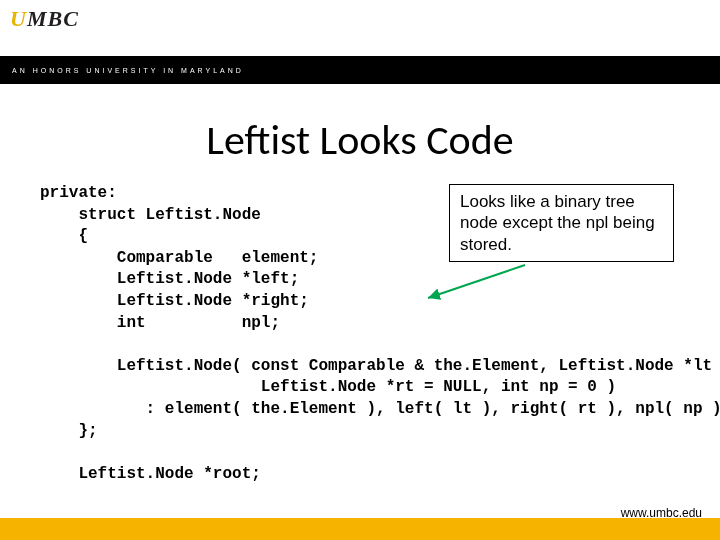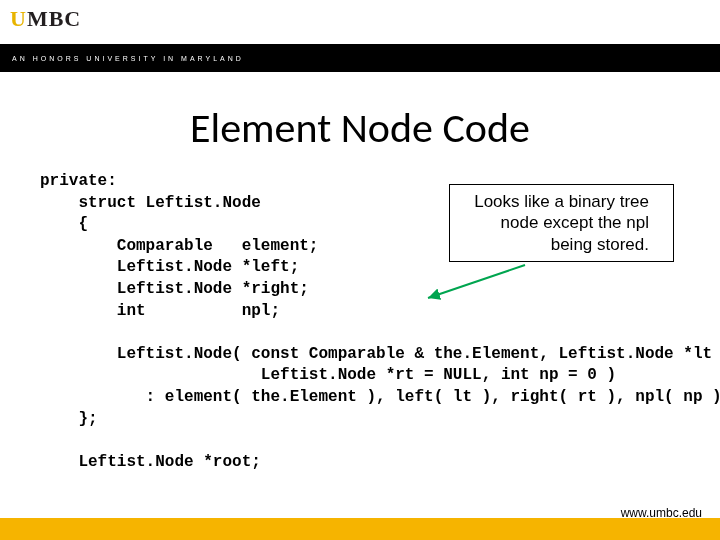"UMBC" .header { font-style: none -> italic; height: 44px -> 56px }
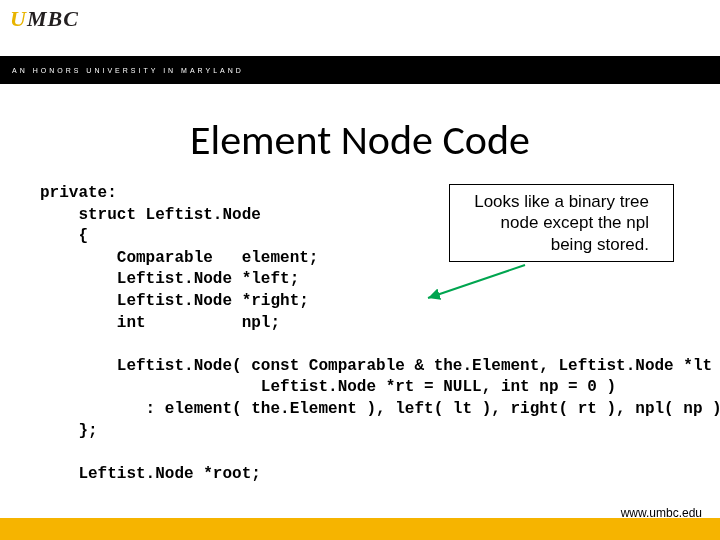"Element Node Code" h1.title { text: Element Node -> Leftist Looks }
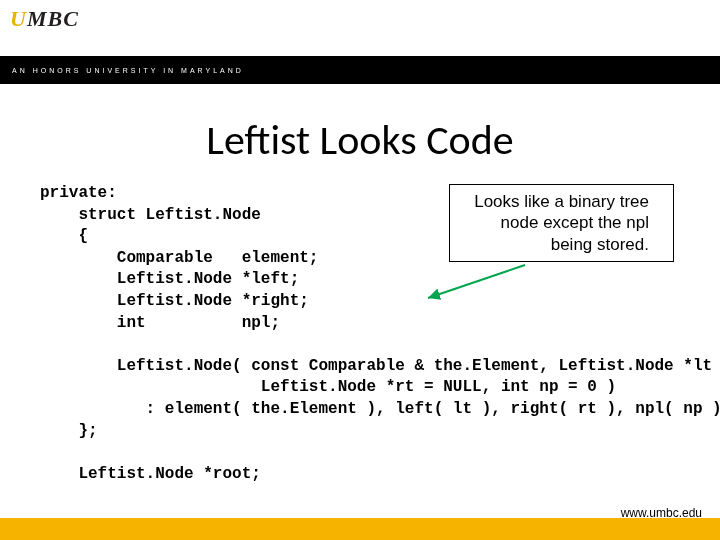"Looks like a binary tree" .annotation-box { padding: 6px 24px -> 6px 10px; text-align: right -> left }
